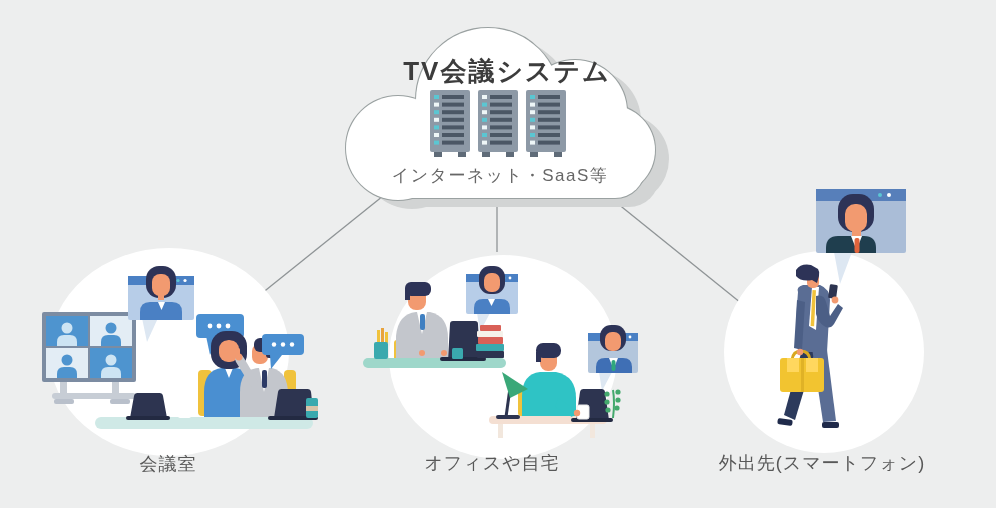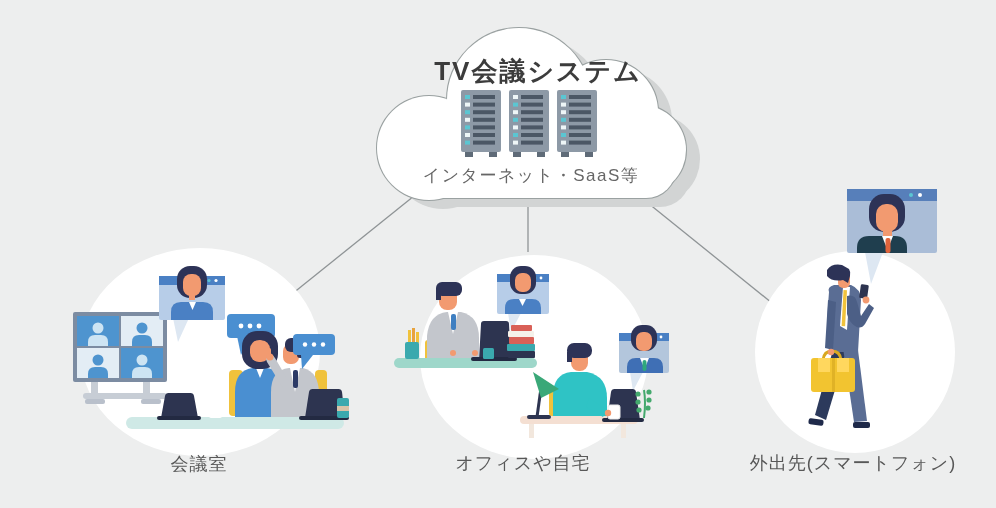"TV会議システム" .canvas { margin-left: 31px -> none }
